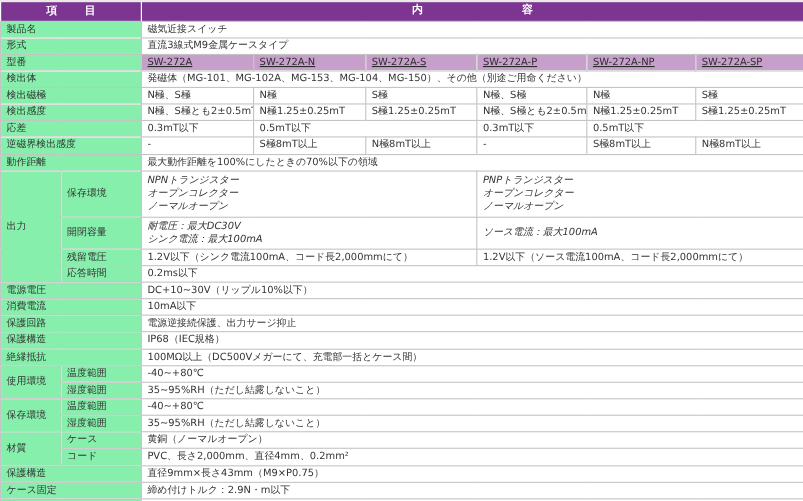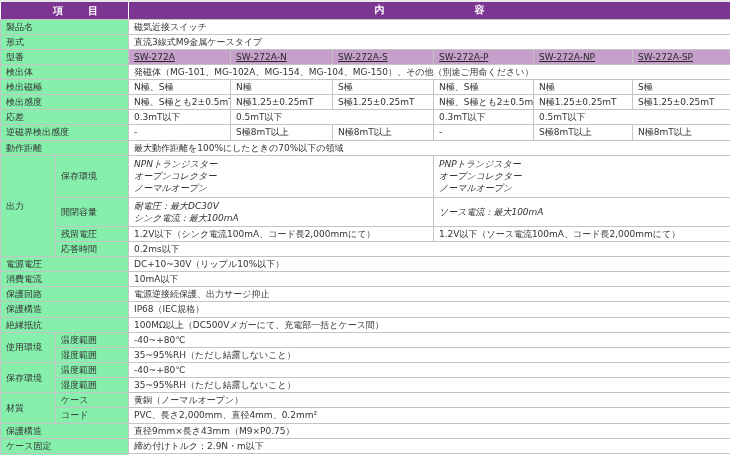"項目" td.hdr-item { text-align: right -> none }
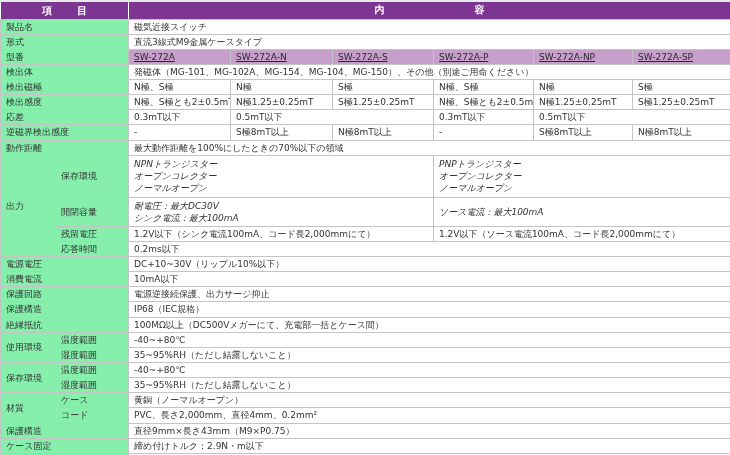"発磁体（MG-101、MG-102A、MG-154、MG-104、MG-150）" td { text: MG-154 -> MG-153 }
